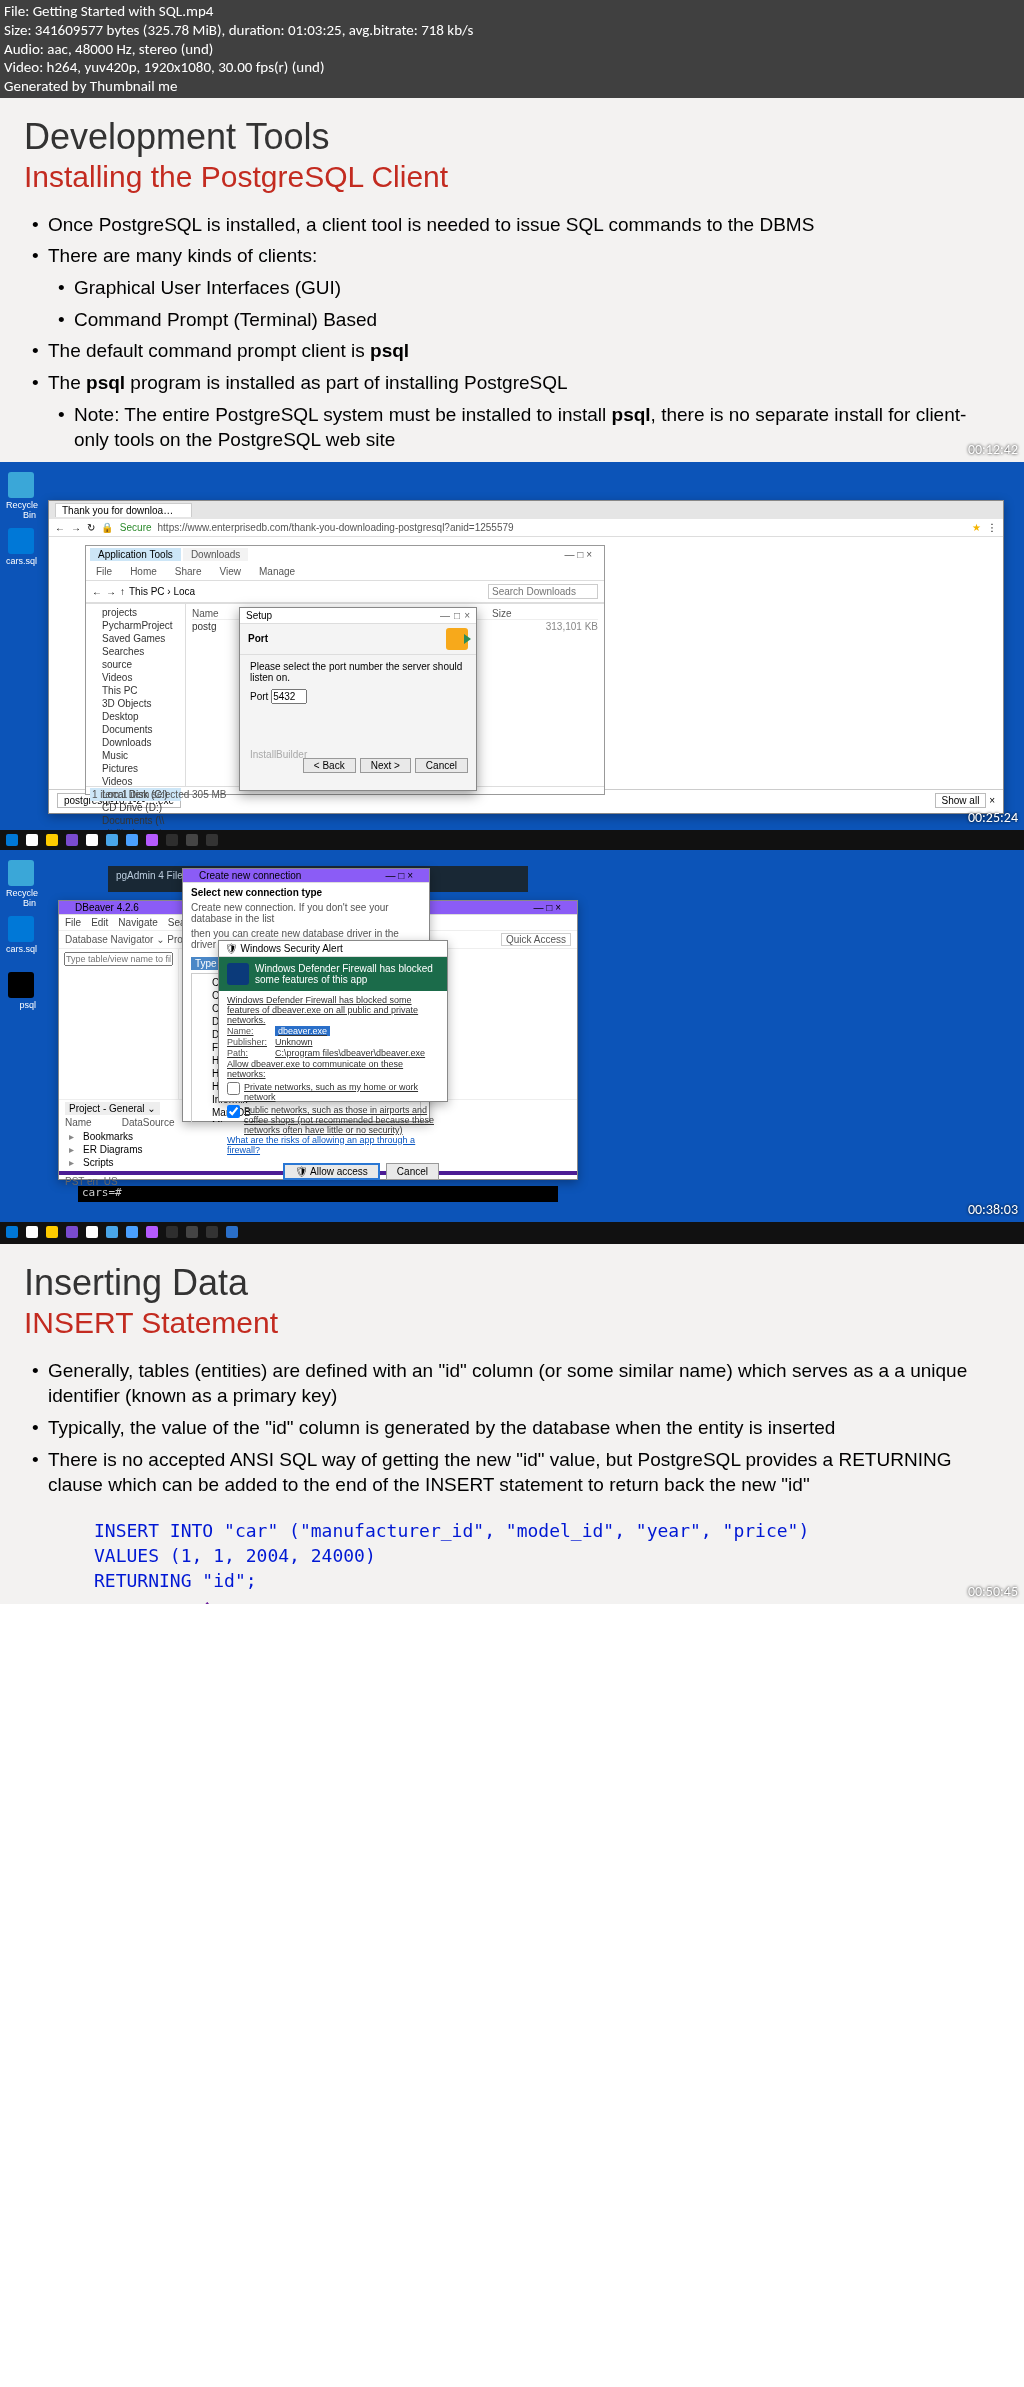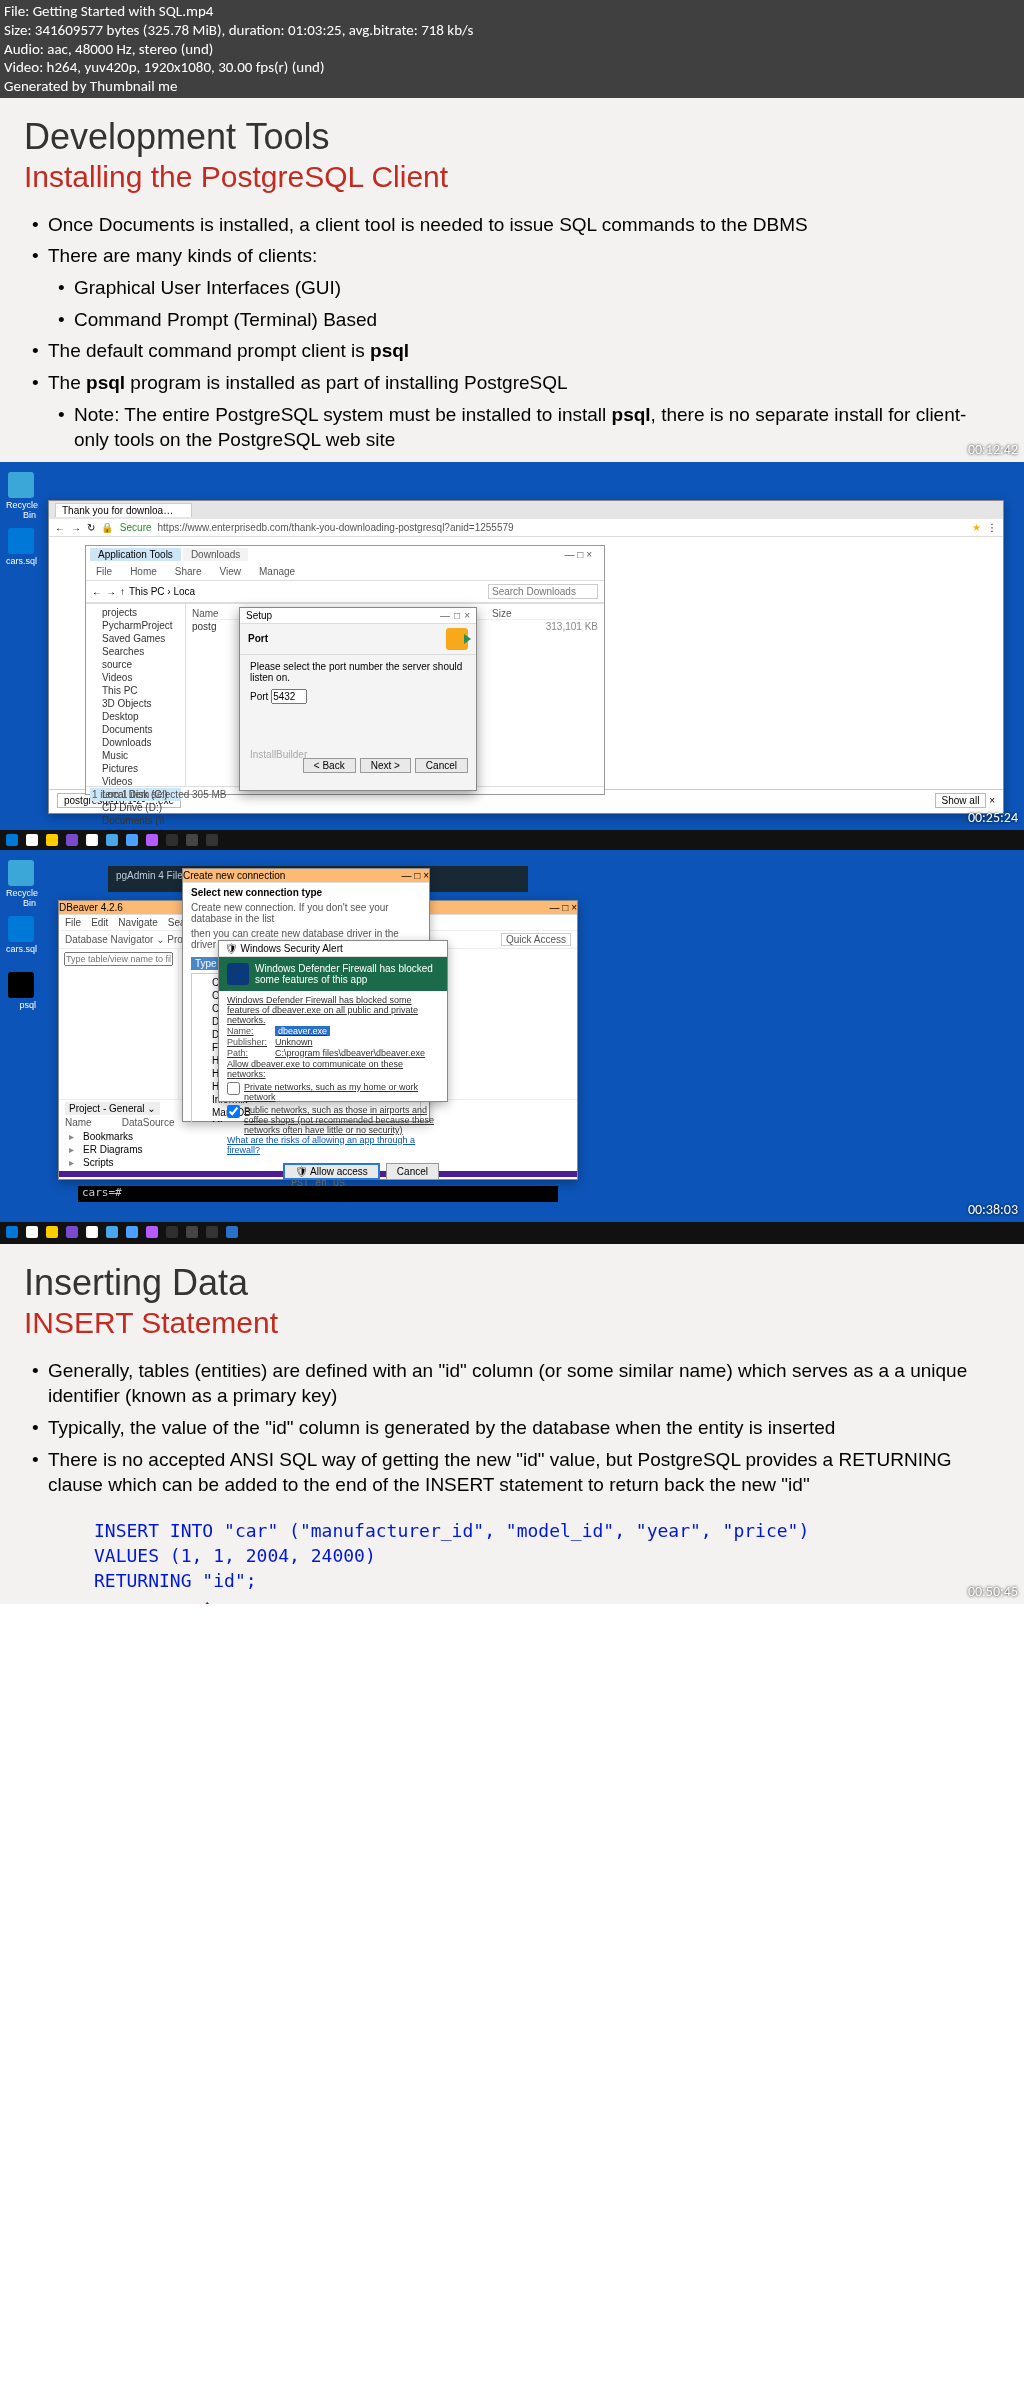"Once Documents is installed, a" span { text: Documents -> PostgreSQL }
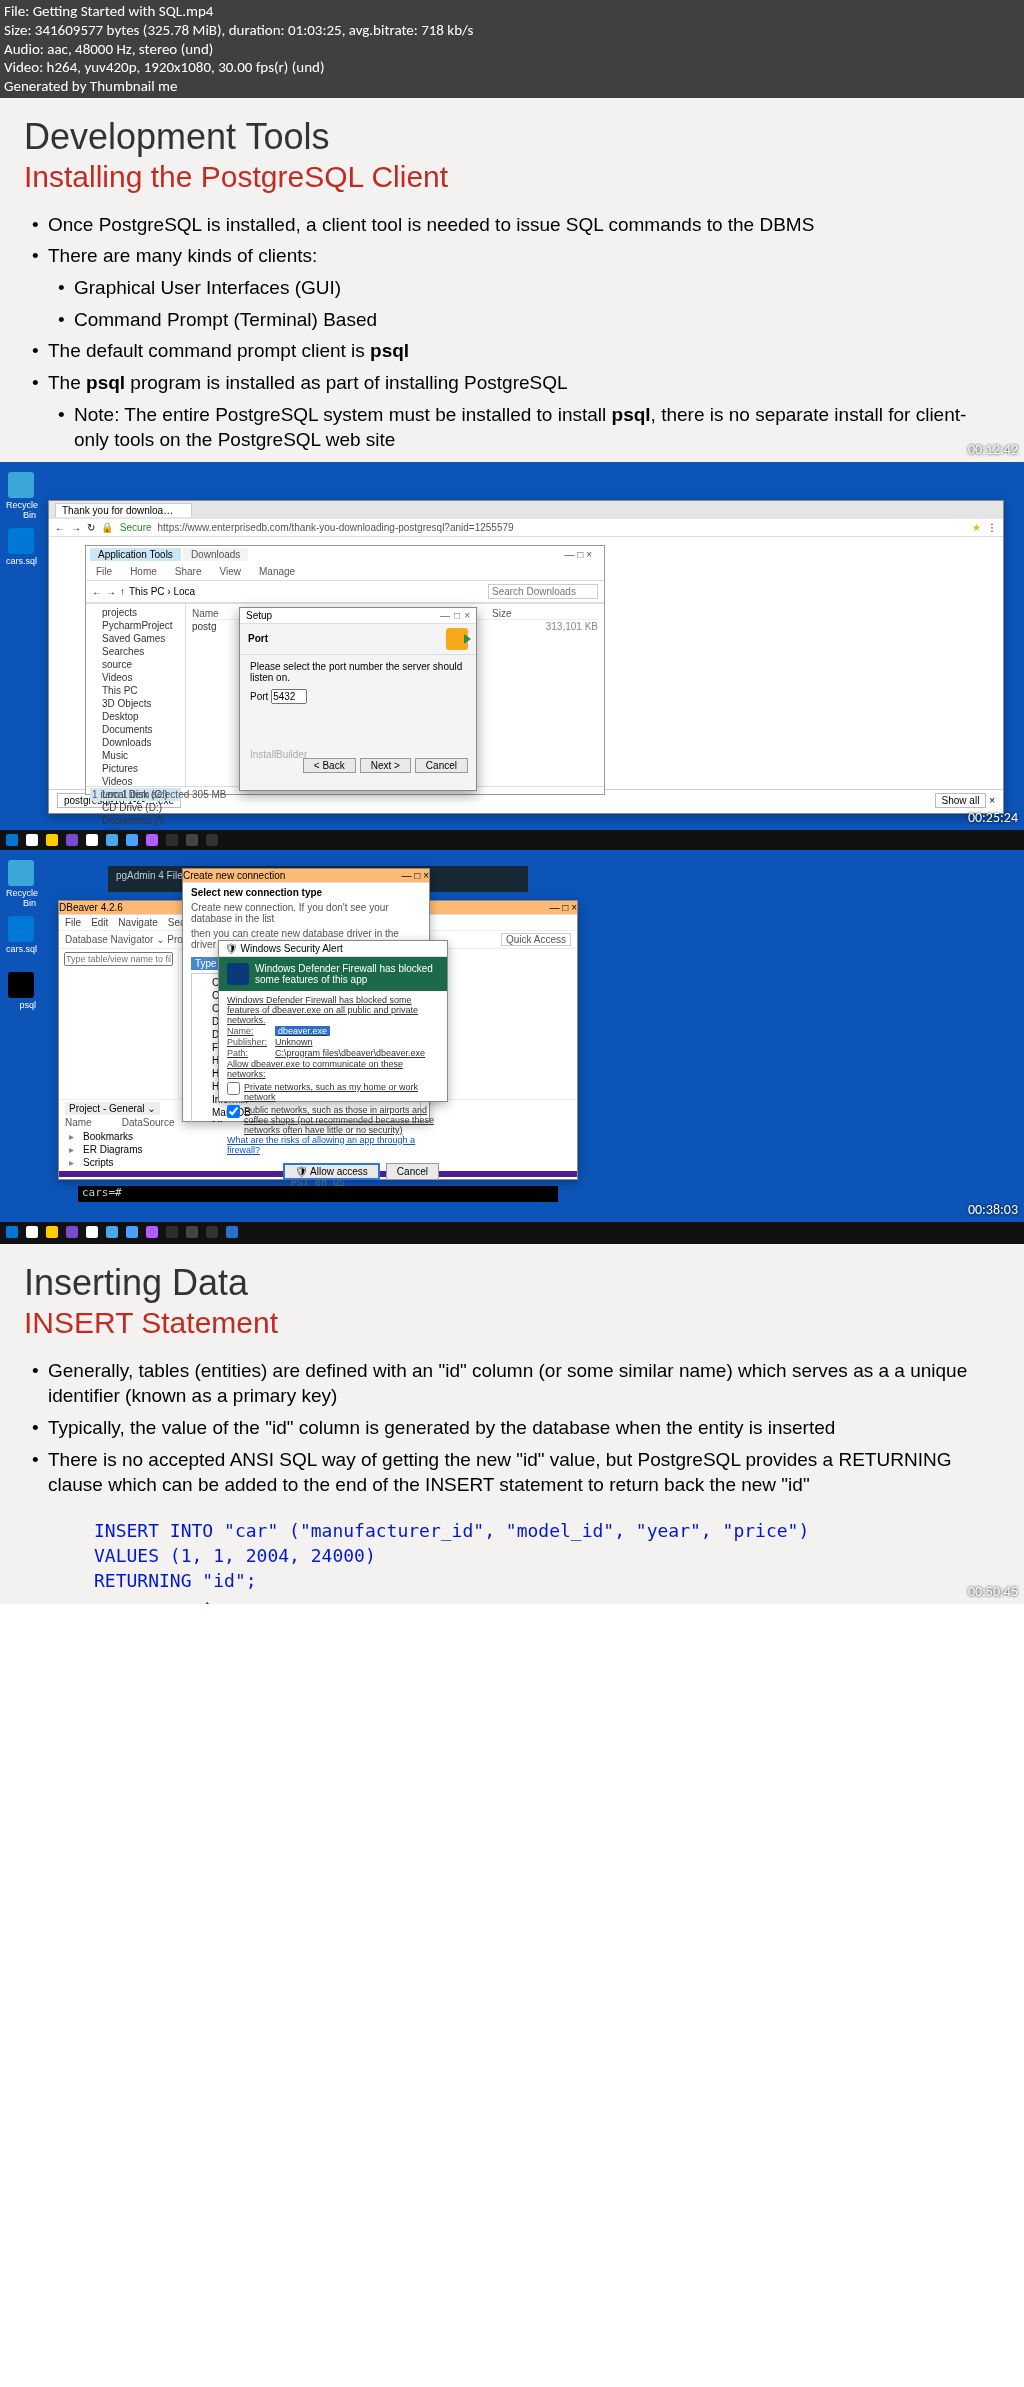"Create new connection" .app-ttl { background: #fdba74 -> #8b5cf6; padding: 1px 0 -> 1px 16px }
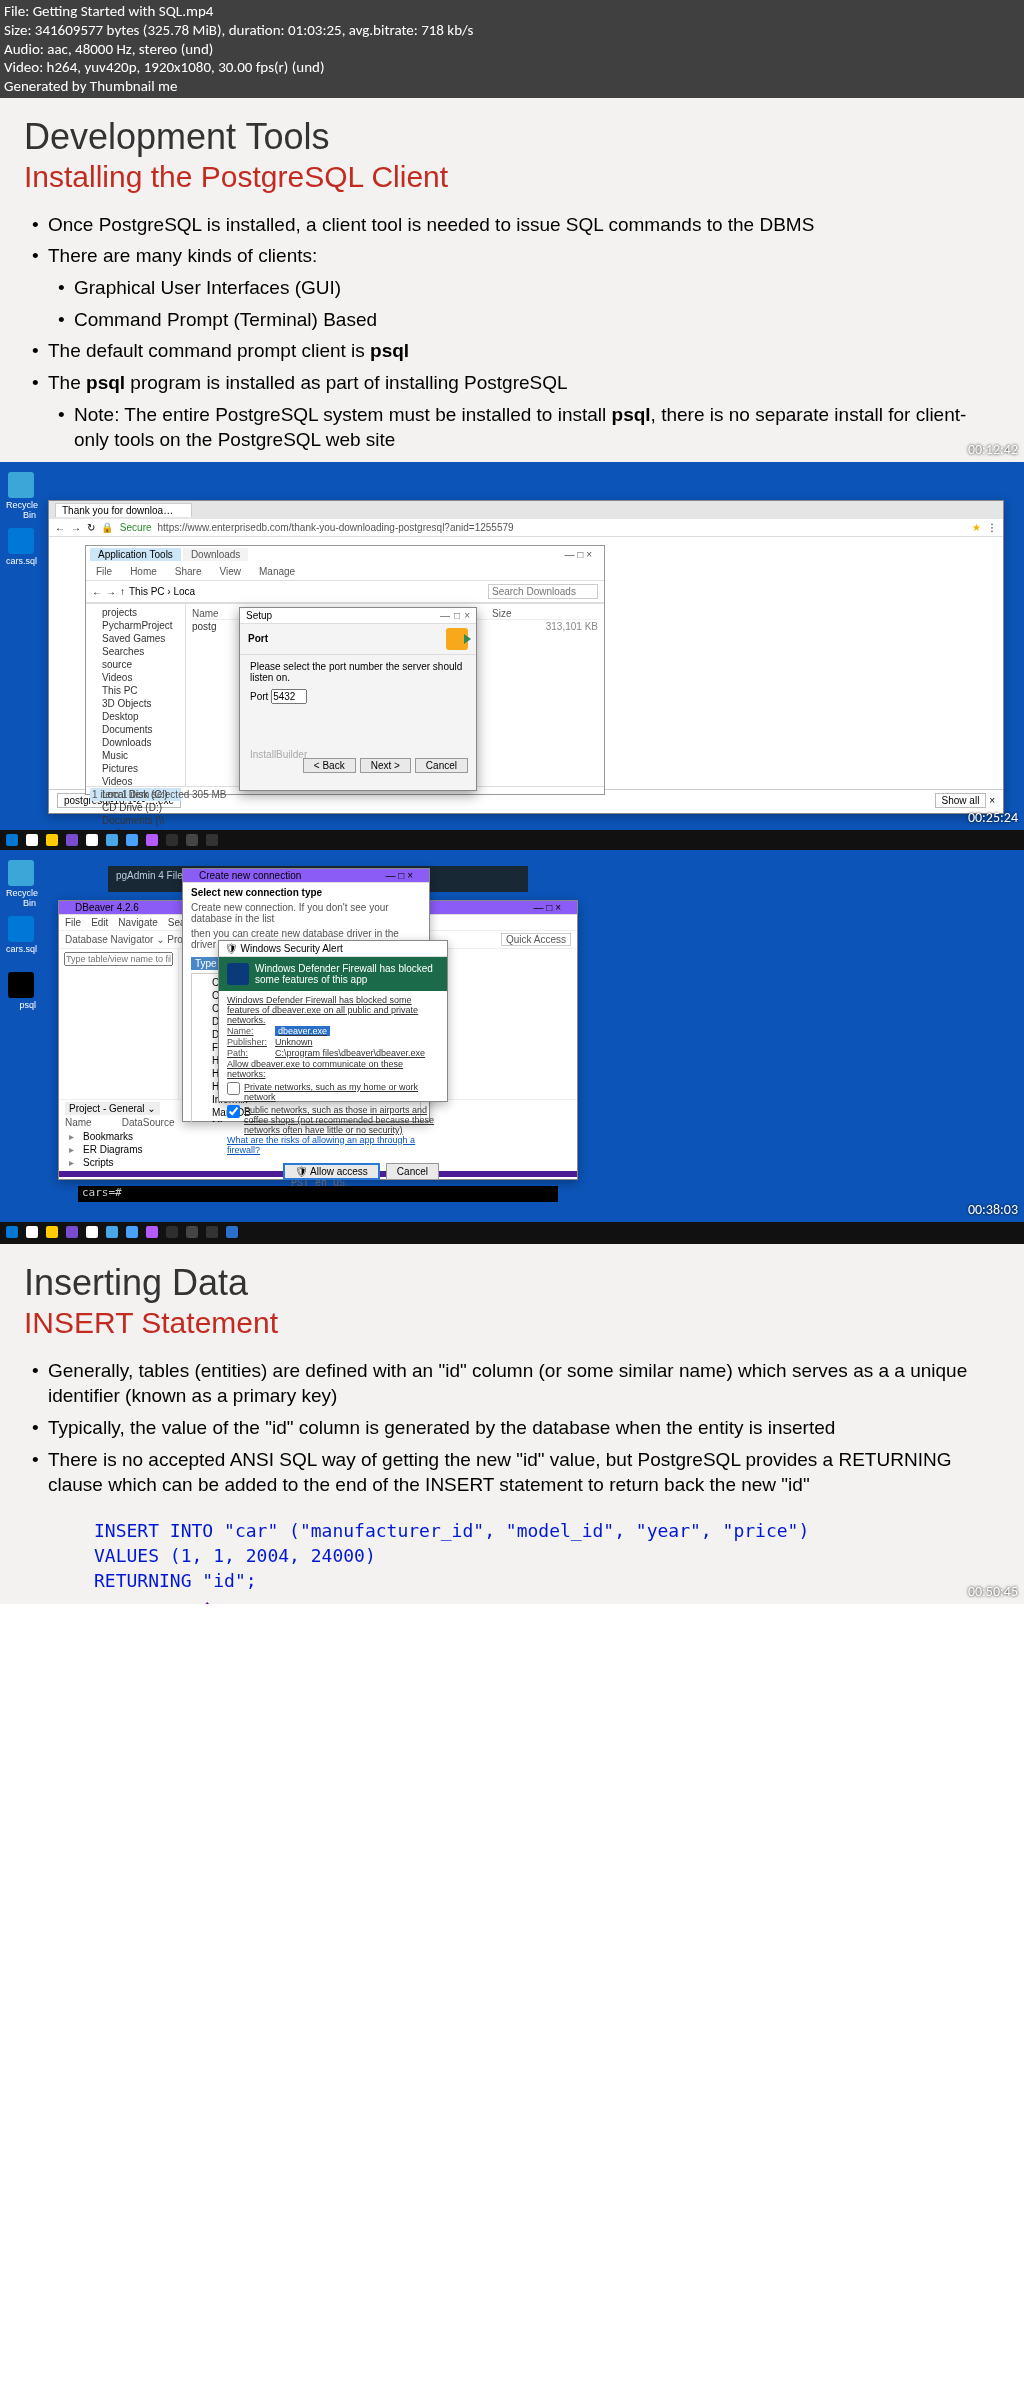"PST en_US" .db-status { border-top: 6px solid #4c1d95 -> 4px solid #4c1d95; font-family: Liberation Mono, monospace -> none; text-align: center -> left }
